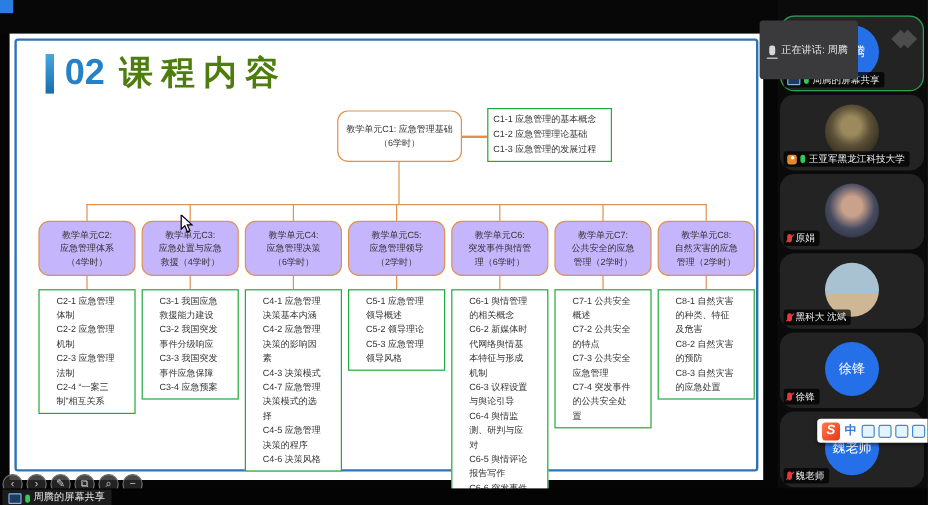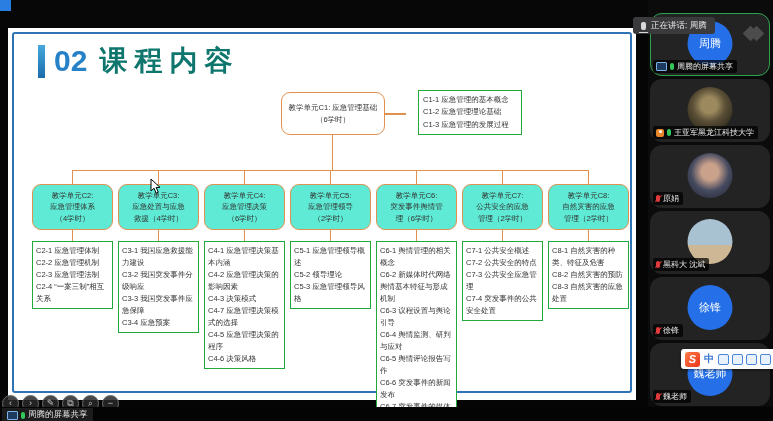"正在讲话: 周腾" .toast { padding: 0 8px -> 16px 8px }
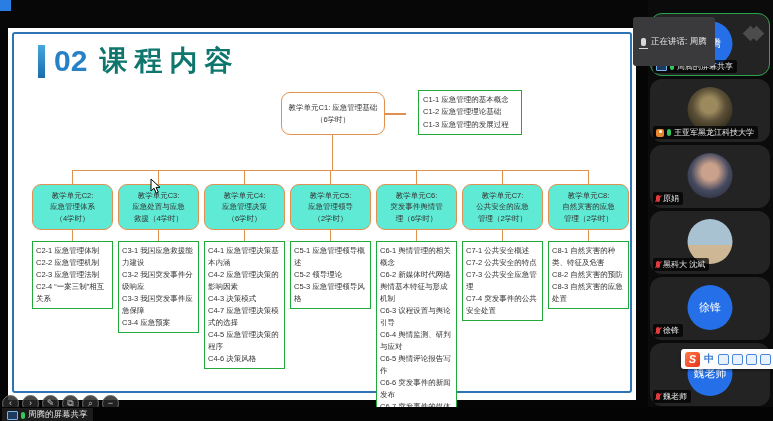"课程内容" .ttext { color: #0f766e -> #4d7c0f }
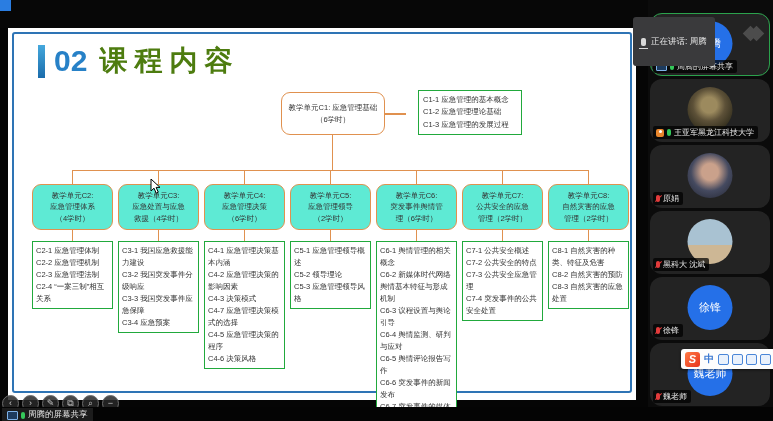"C1-1 应急管理的基本概念" .c1detail { left: 410px -> 398px }
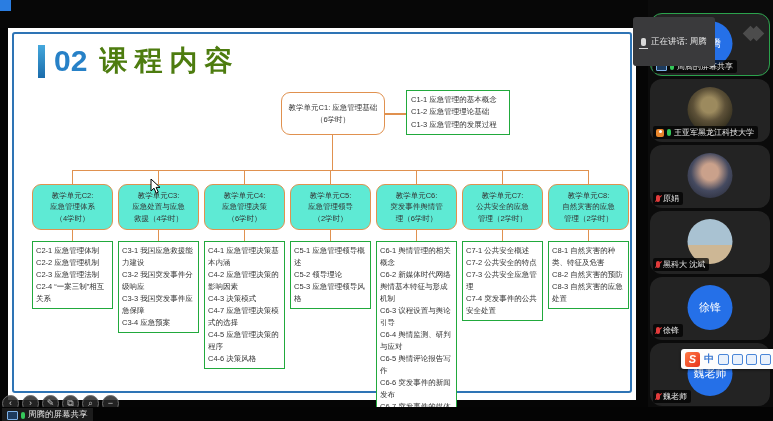"教学单元C2:" .unit-box { background: #5eead4 -> #c4b5fd }
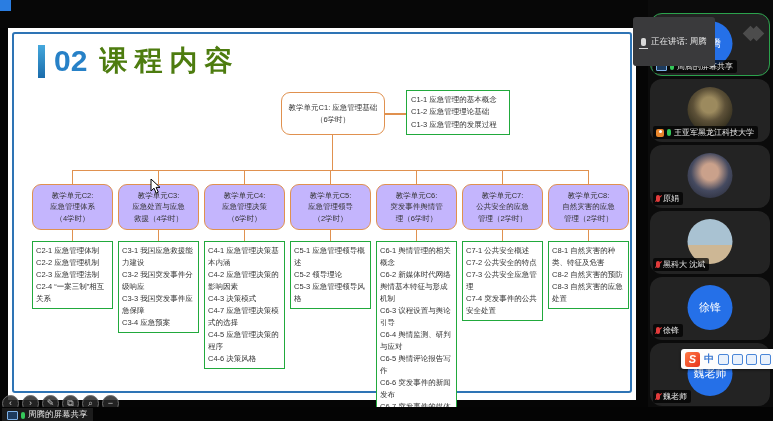"C2-1 应急管理体制" .unit-topics { padding: 3px 3px -> 3px 14px }
